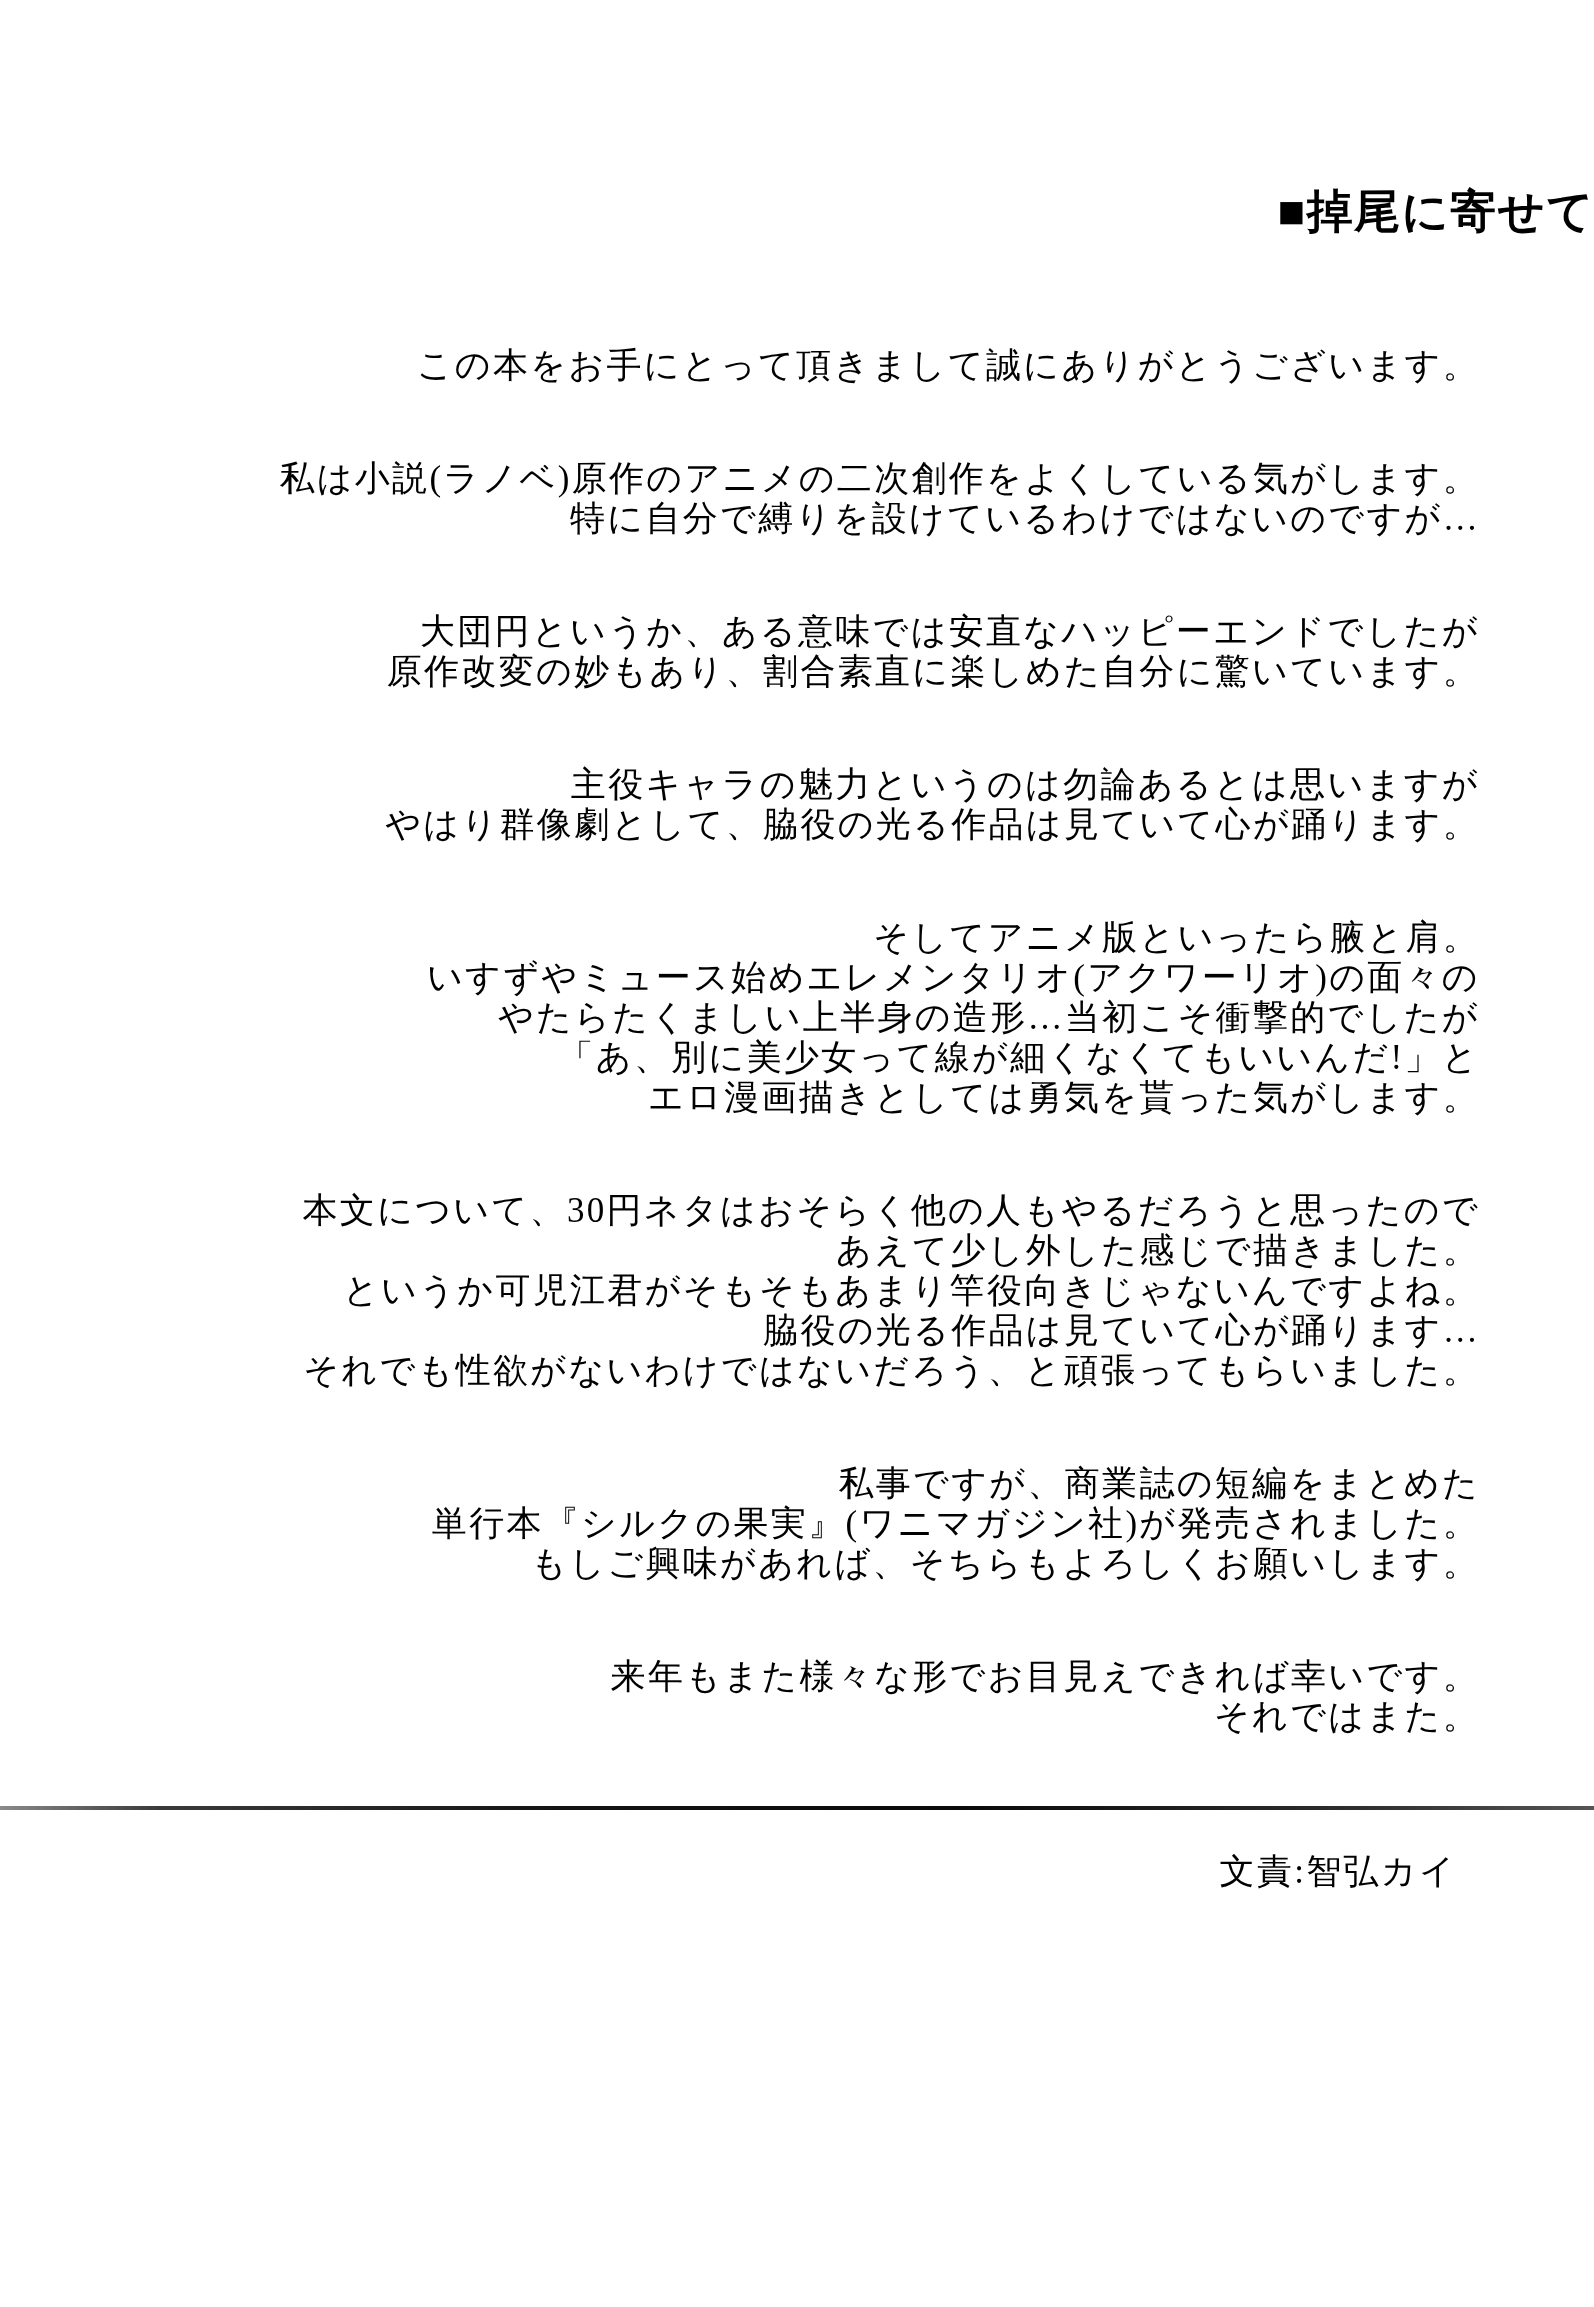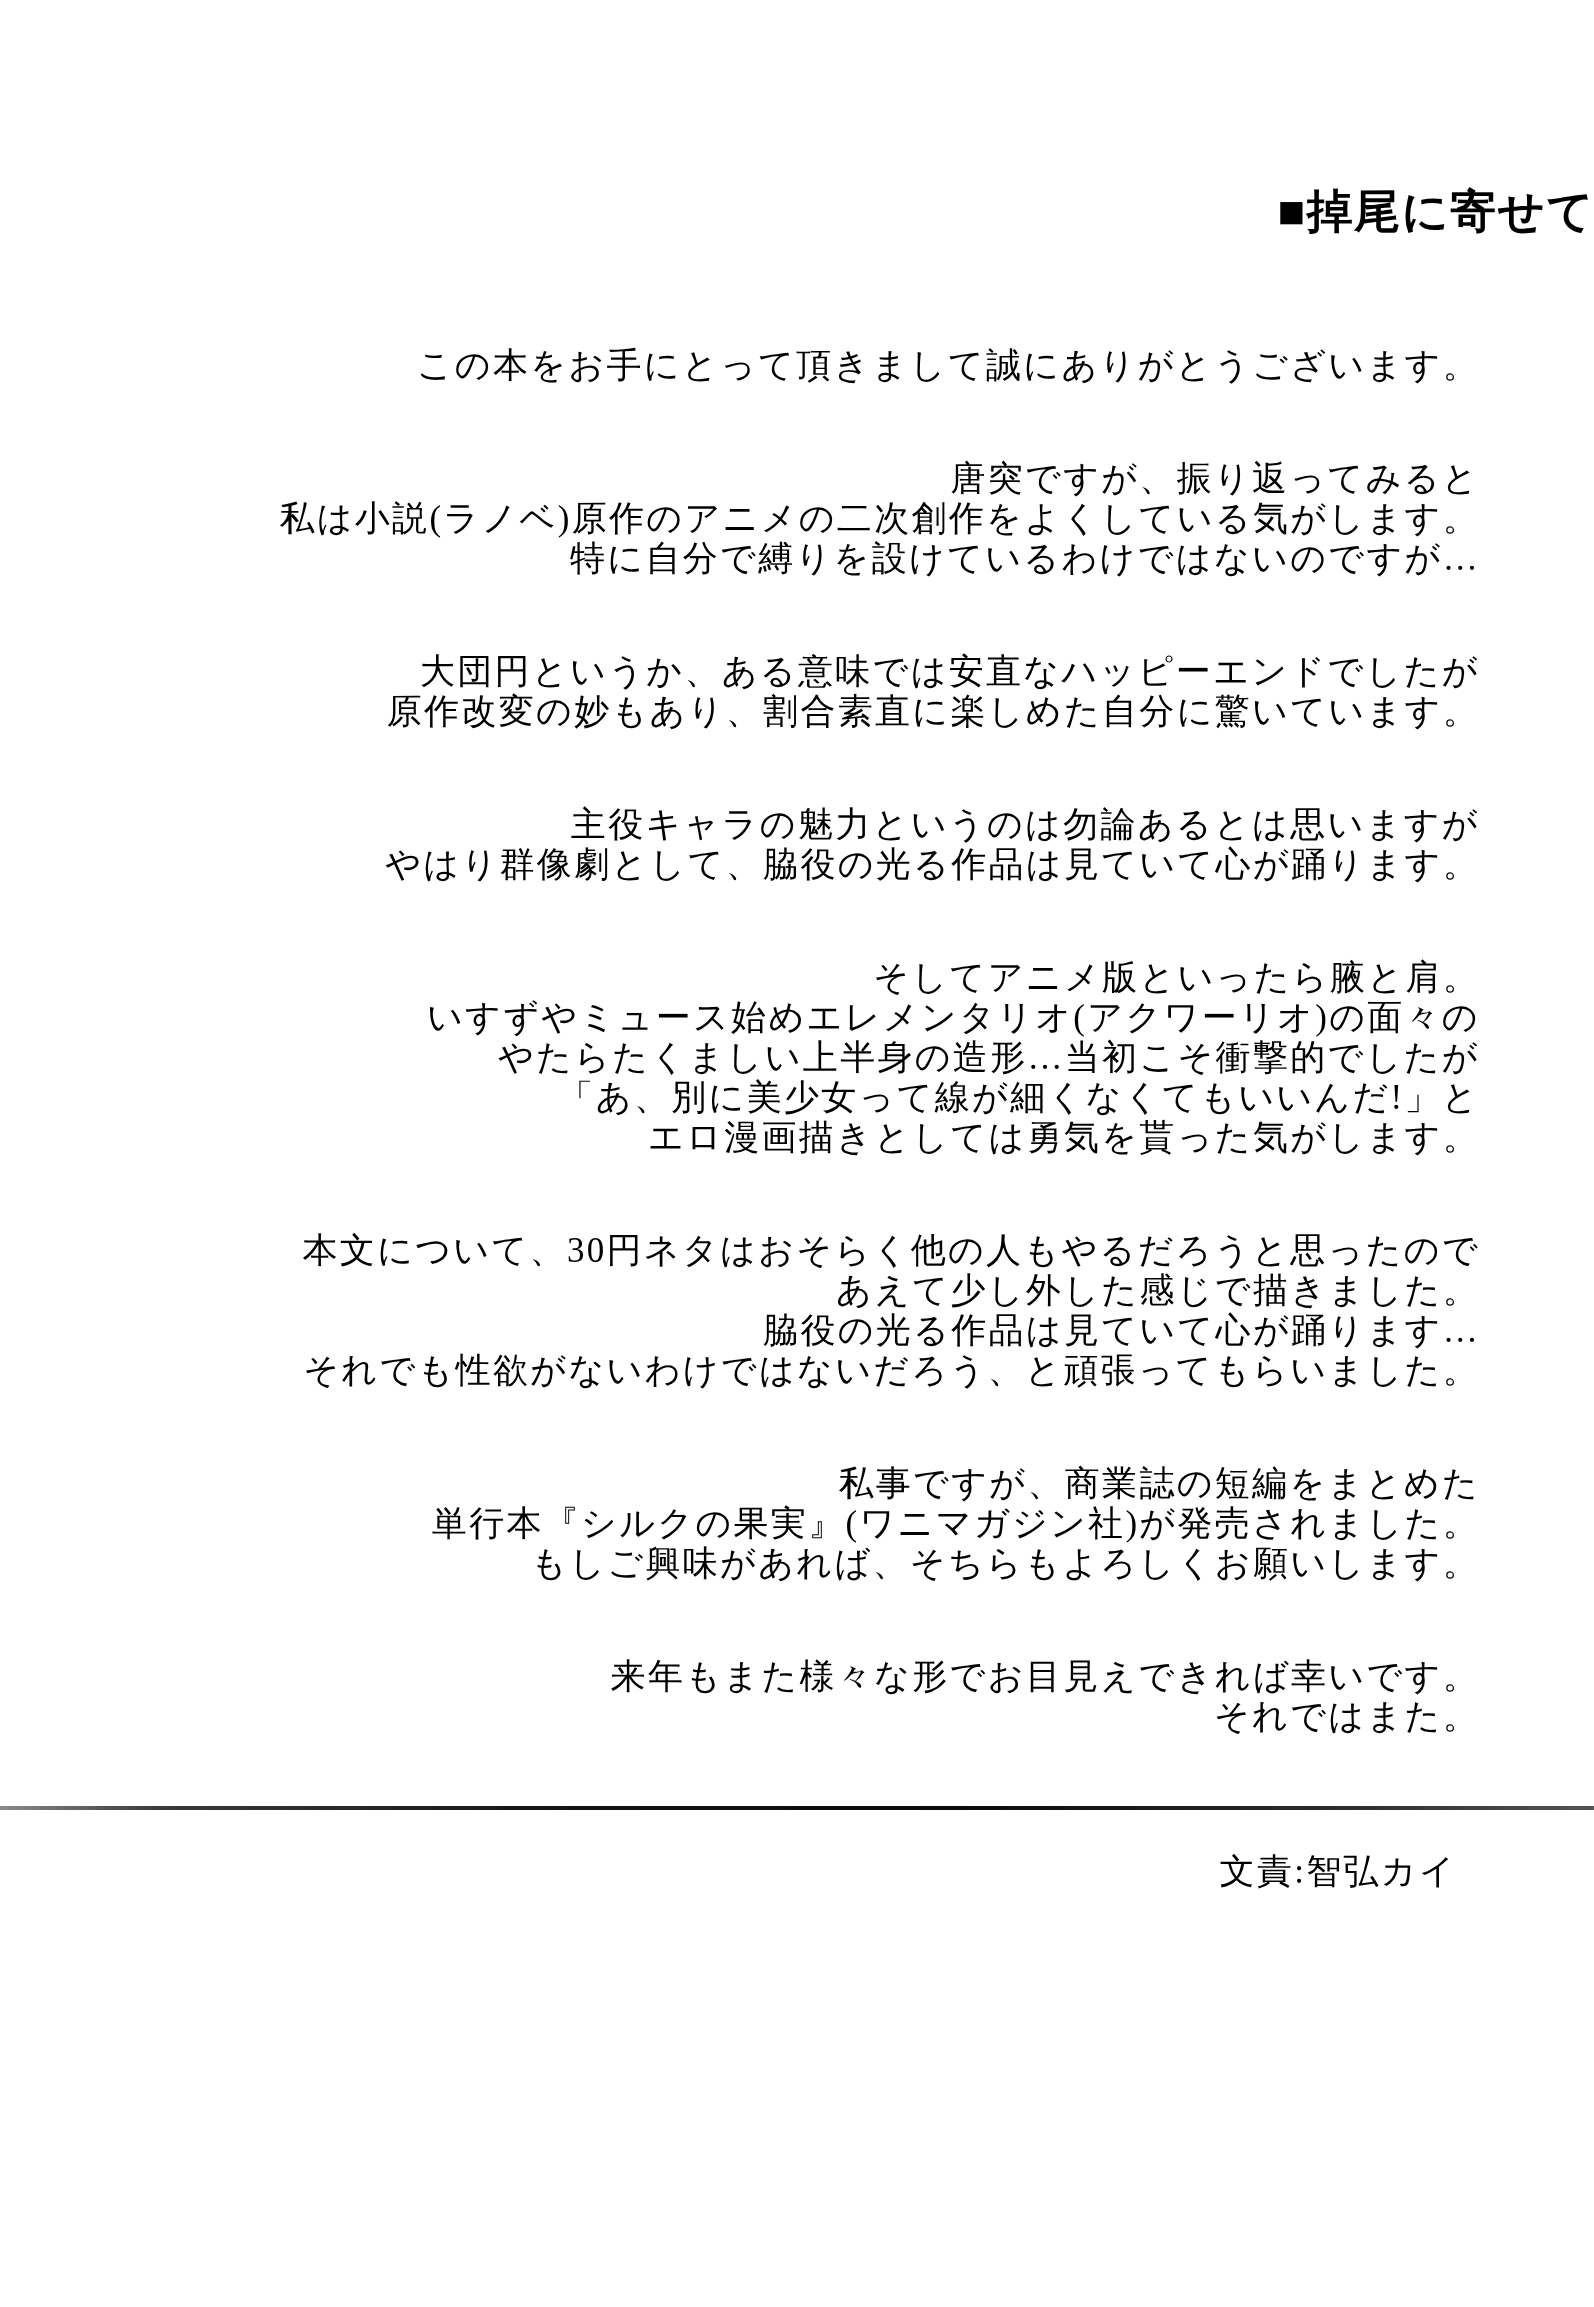"唐突ですが、振り返ってみると" div.line { html: <div>唐突ですが、振り返ってみると</div> -> none }
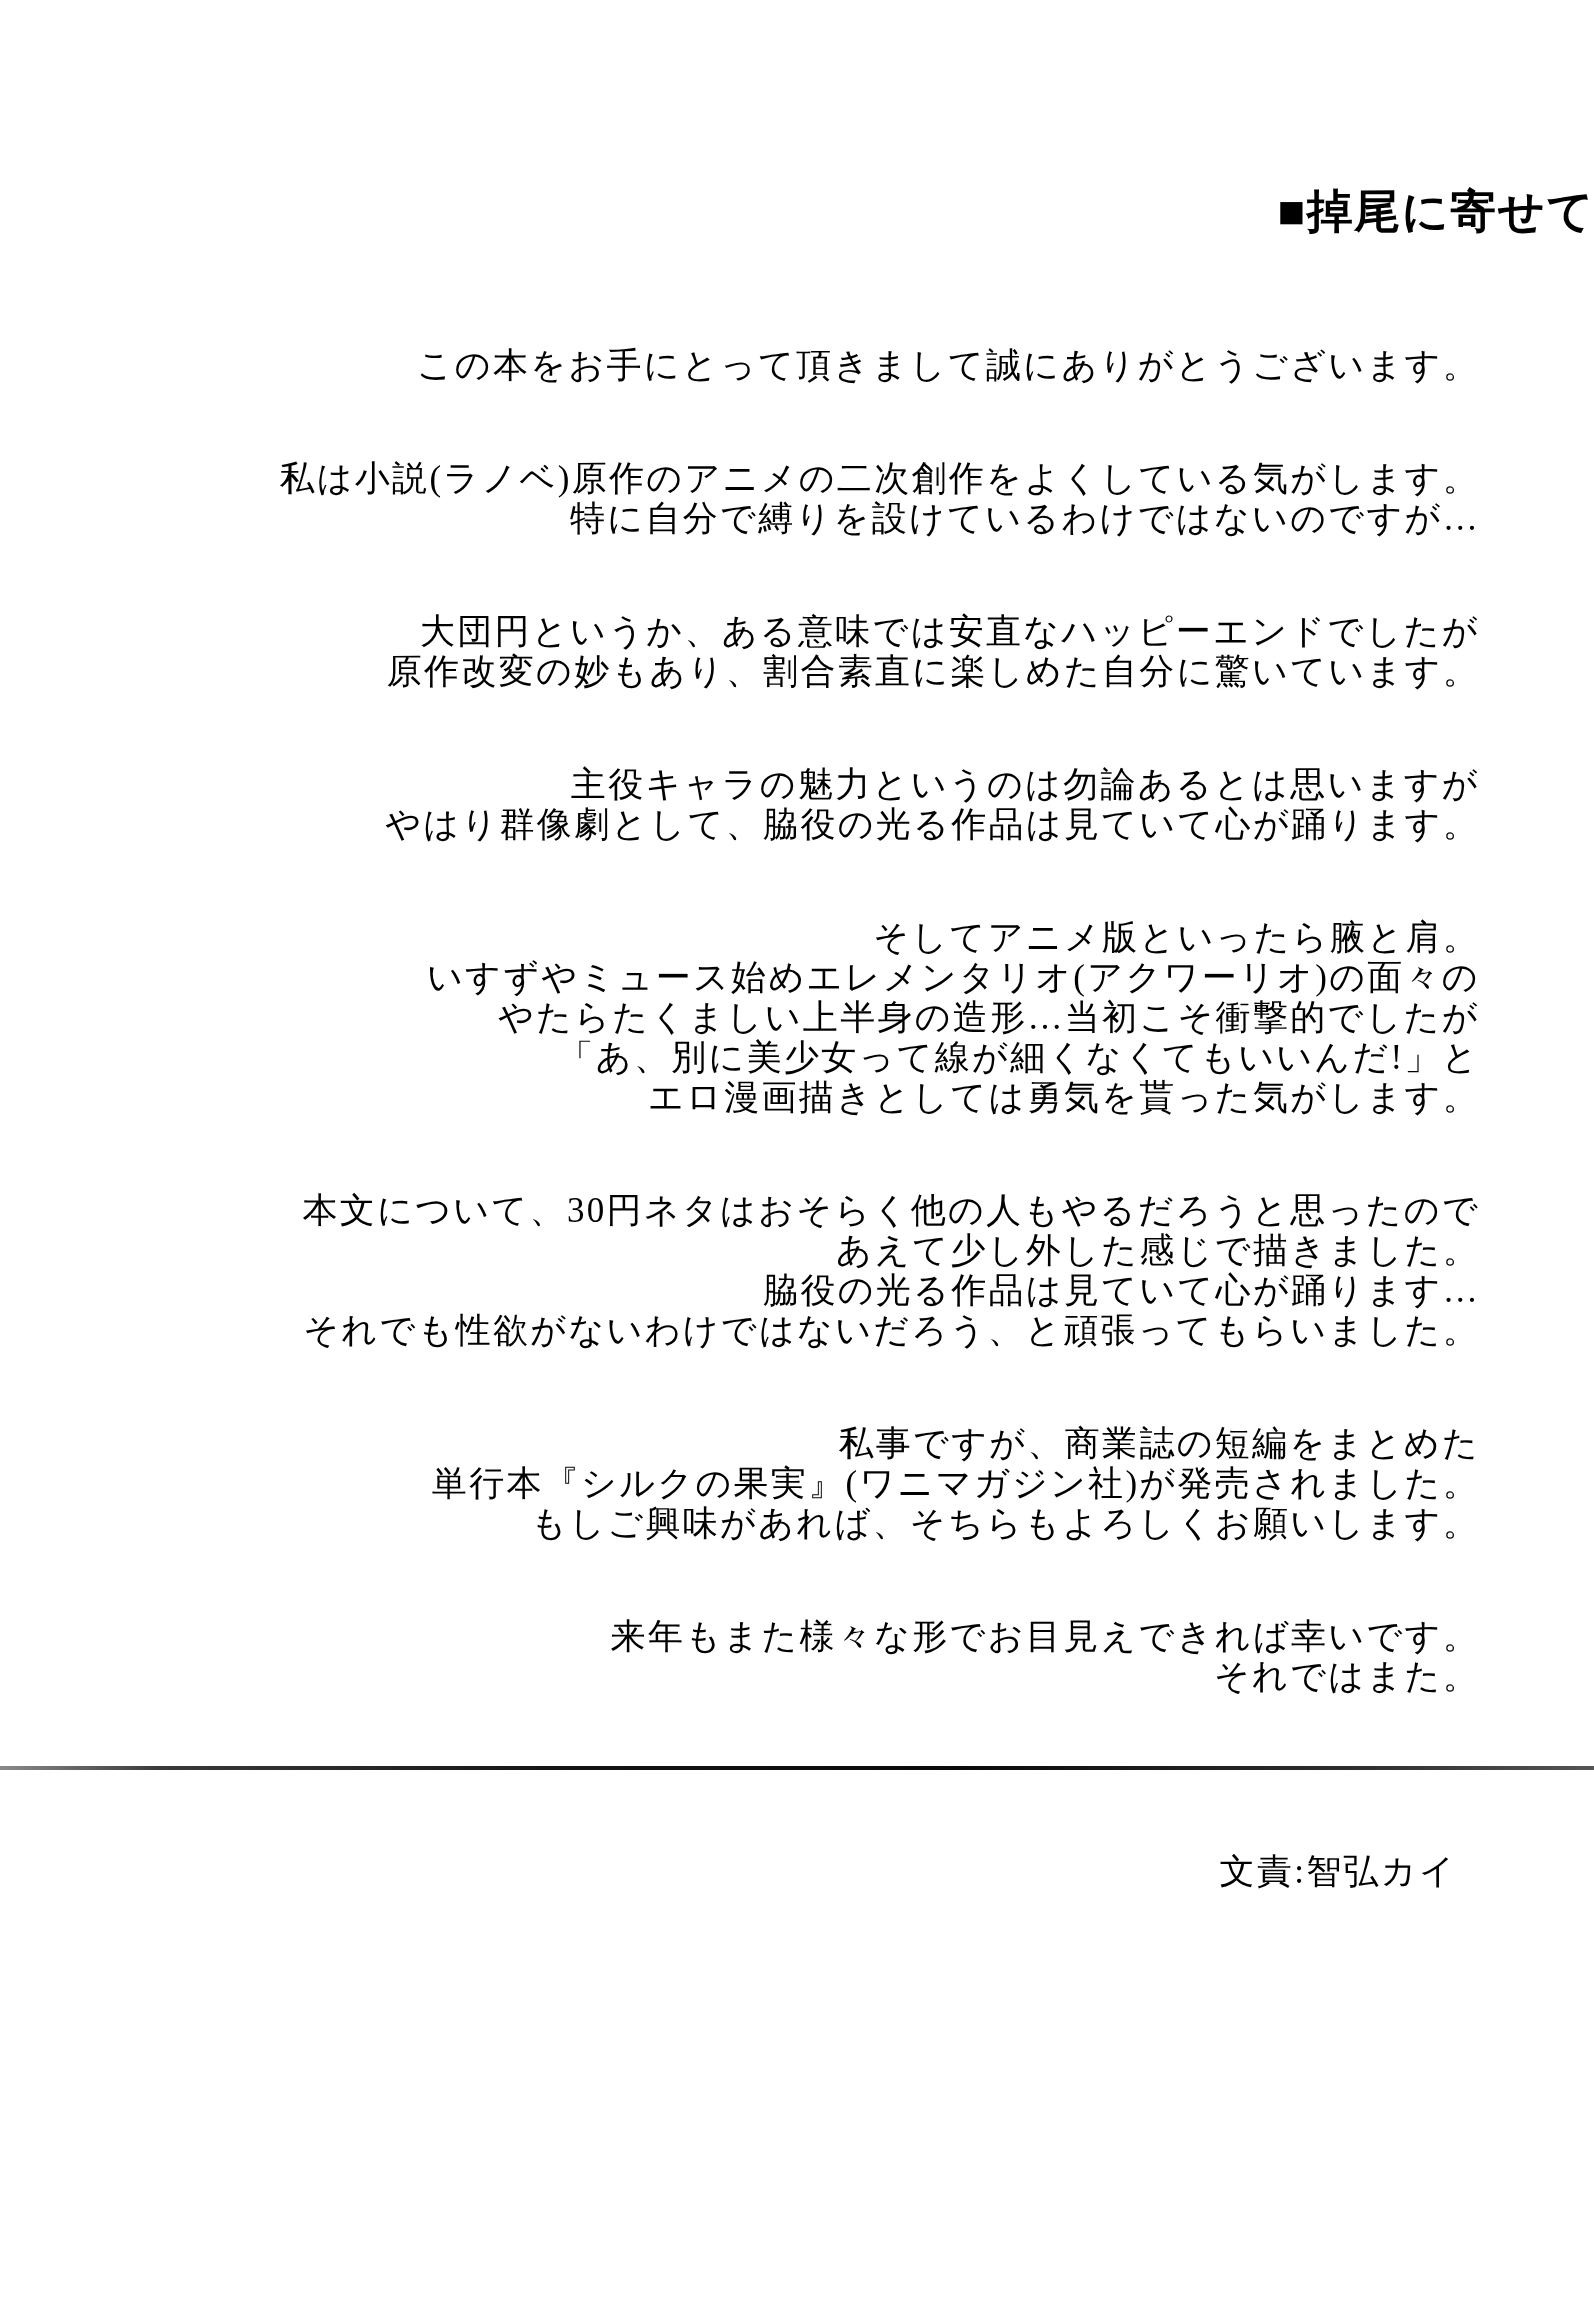"というか可児江君がそもそもあまり竿役向きじゃないんですよね。" div.line { html: none -> <div>というか可児江君がそもそもあまり竿役向きじゃないんですよね。</div> }
